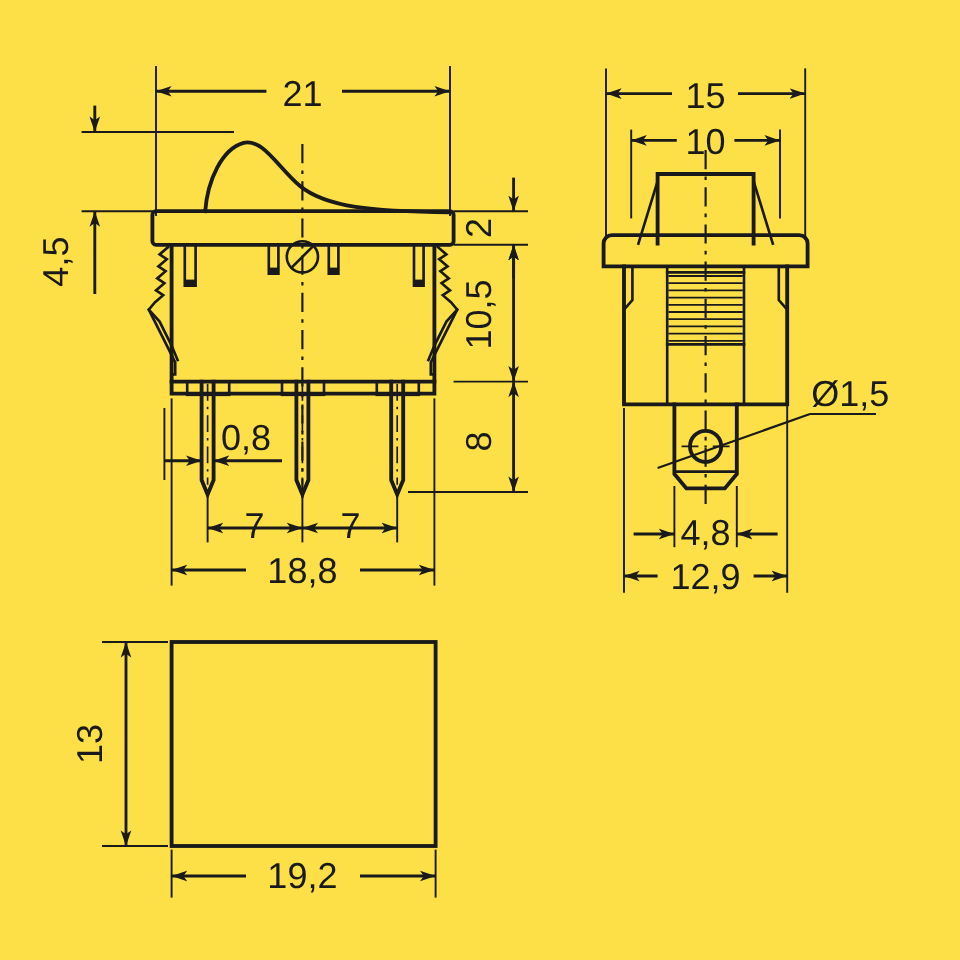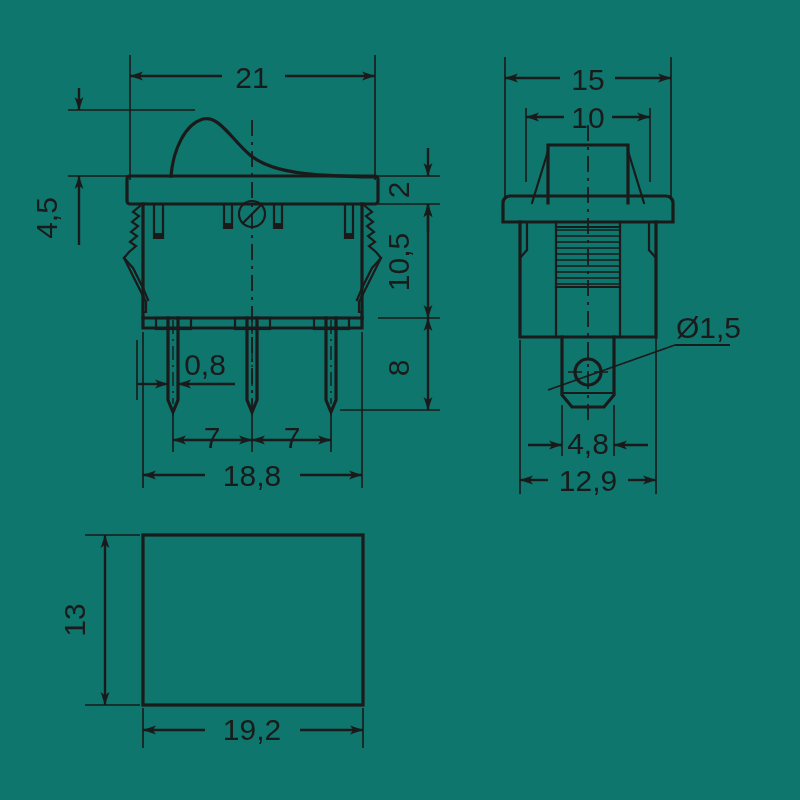"21" #sheet { background: #0f766e -> #fde047 }
